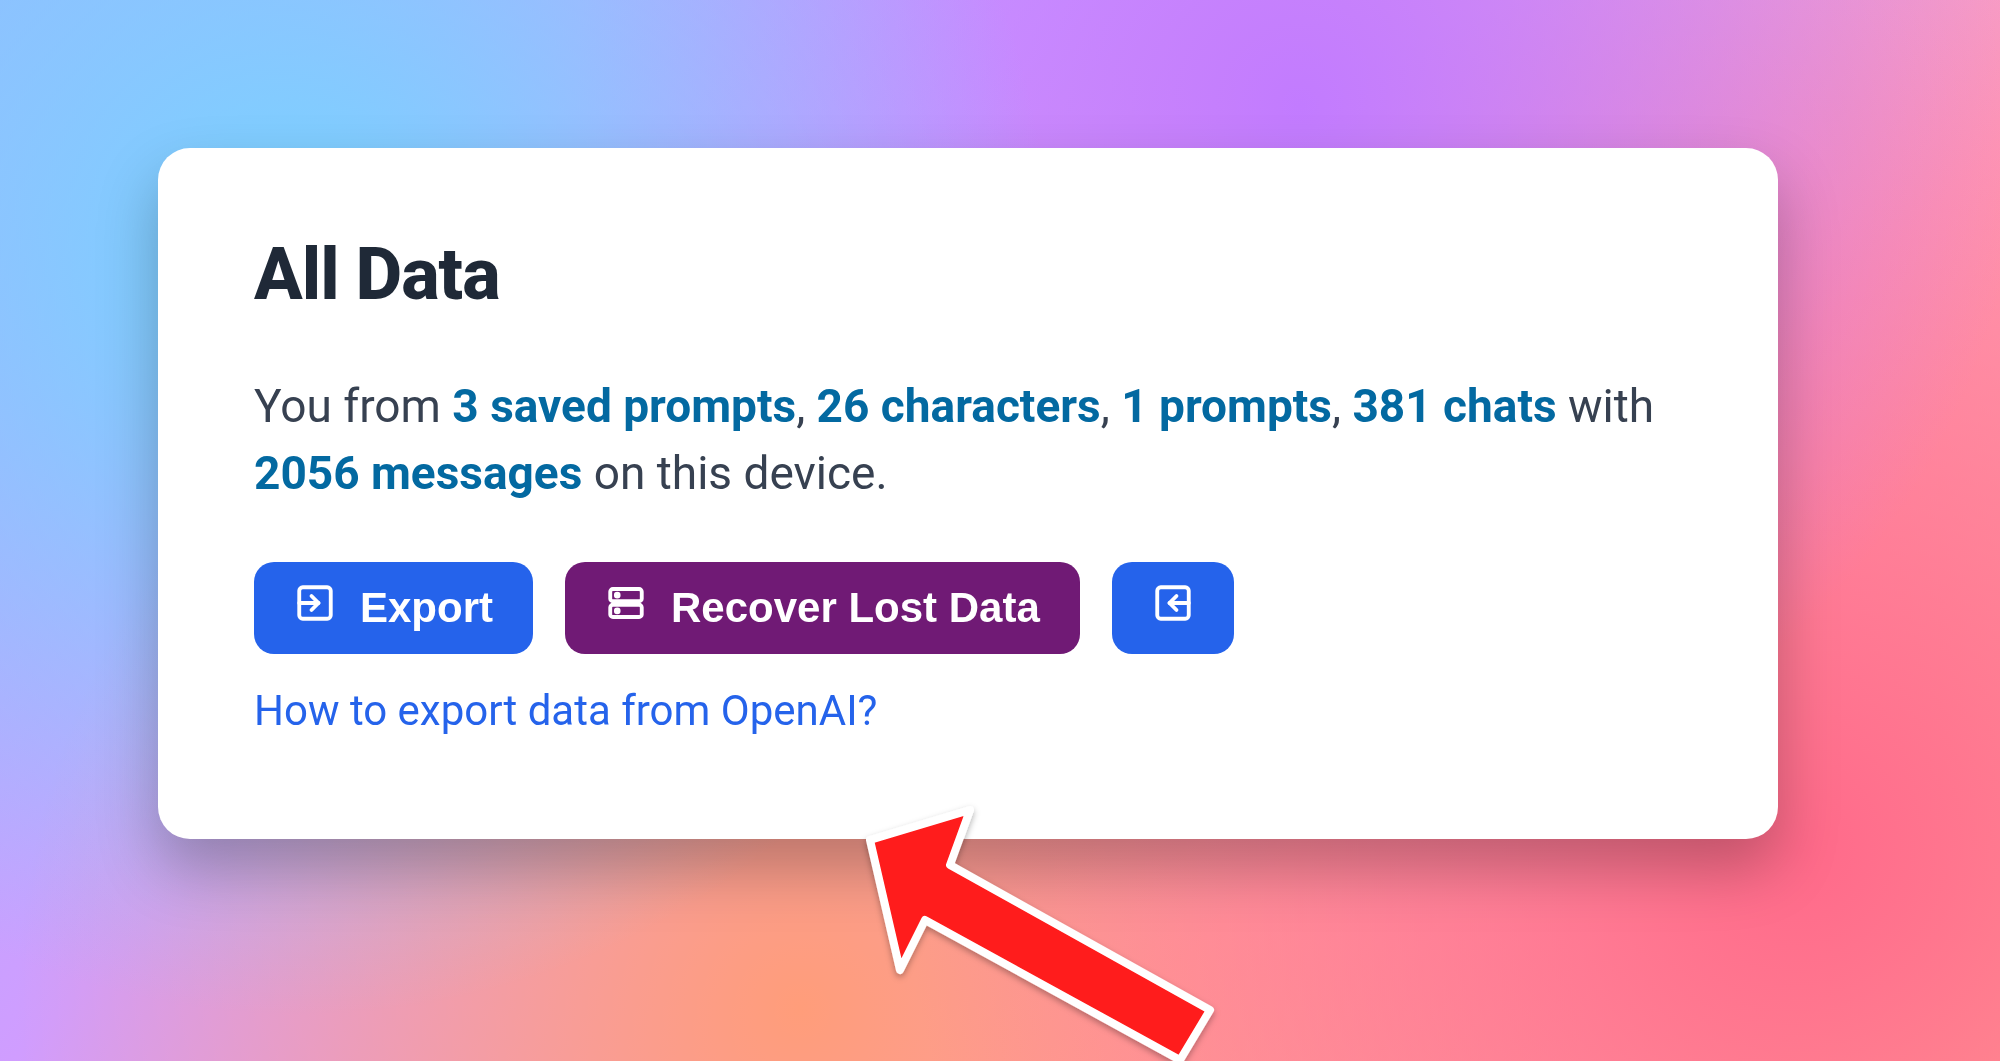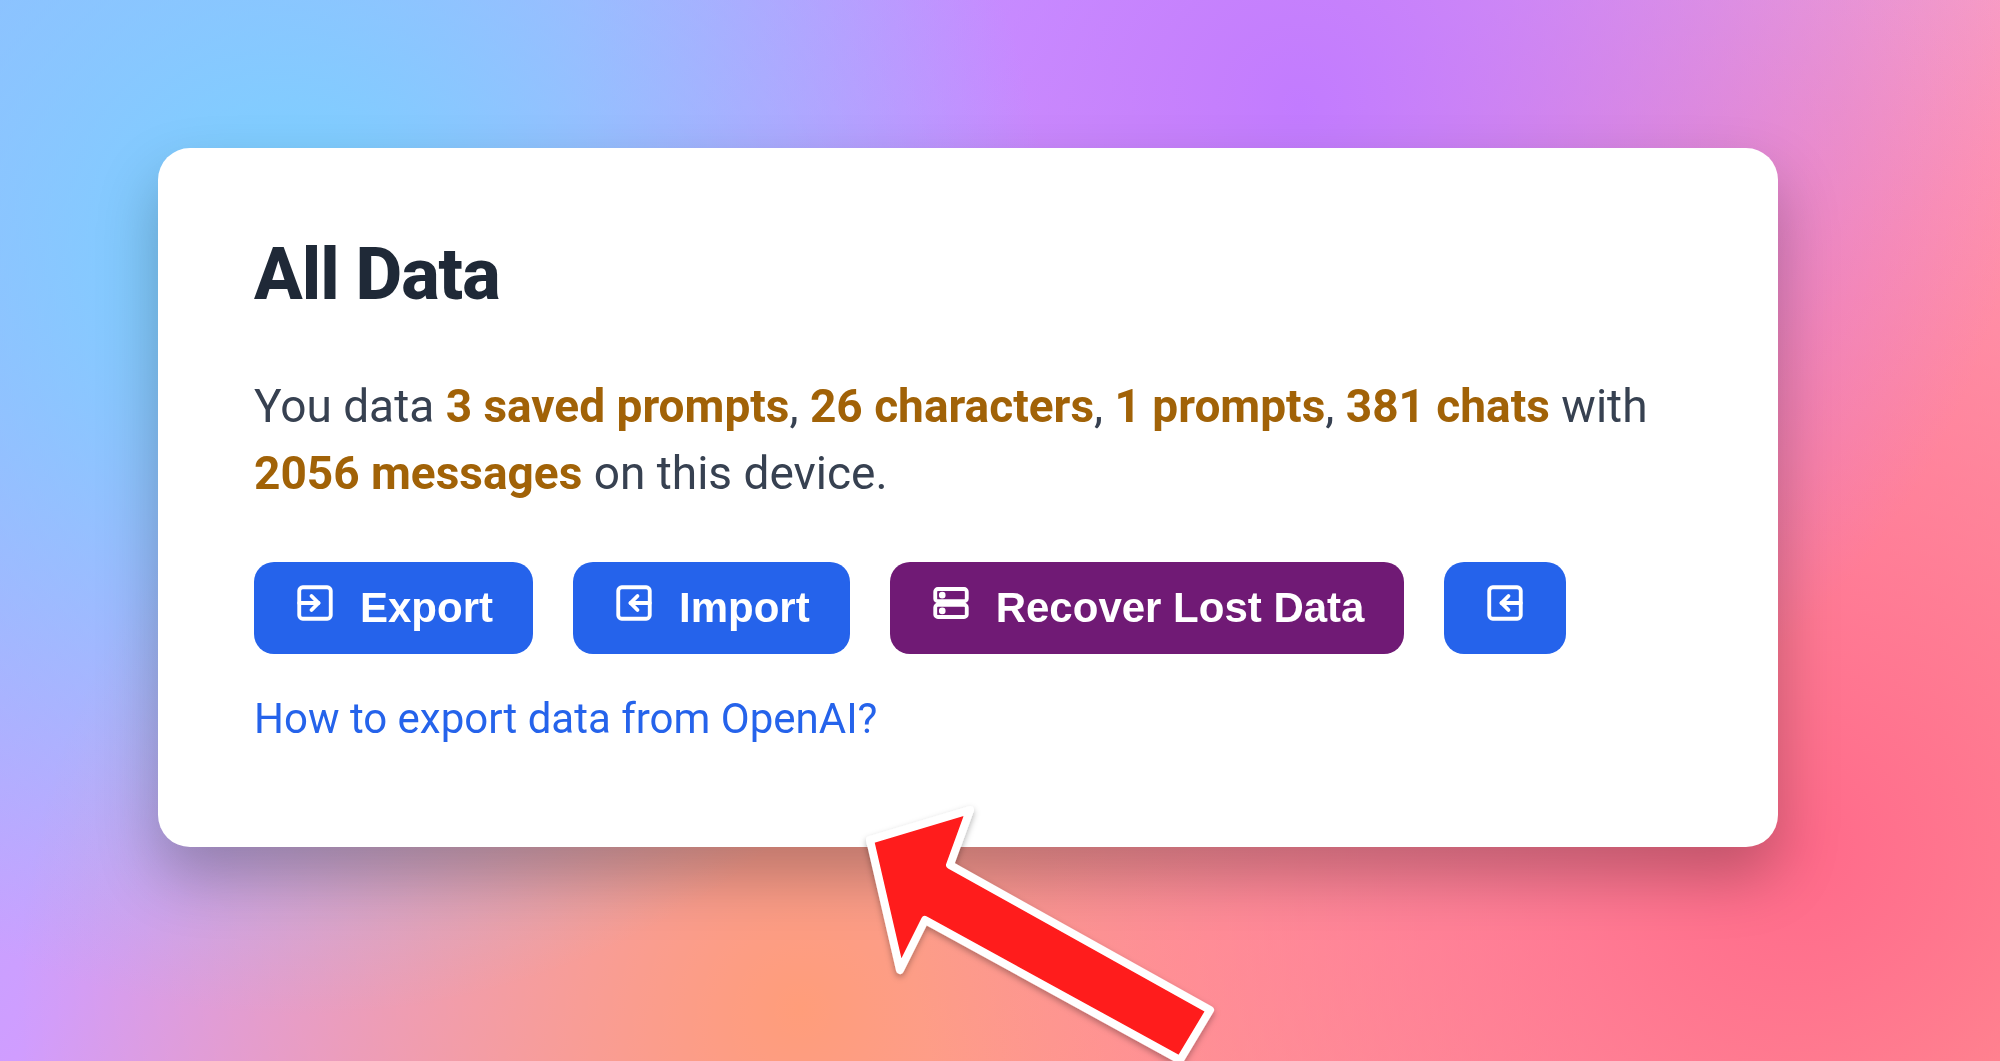"You data" span { text: data -> from }
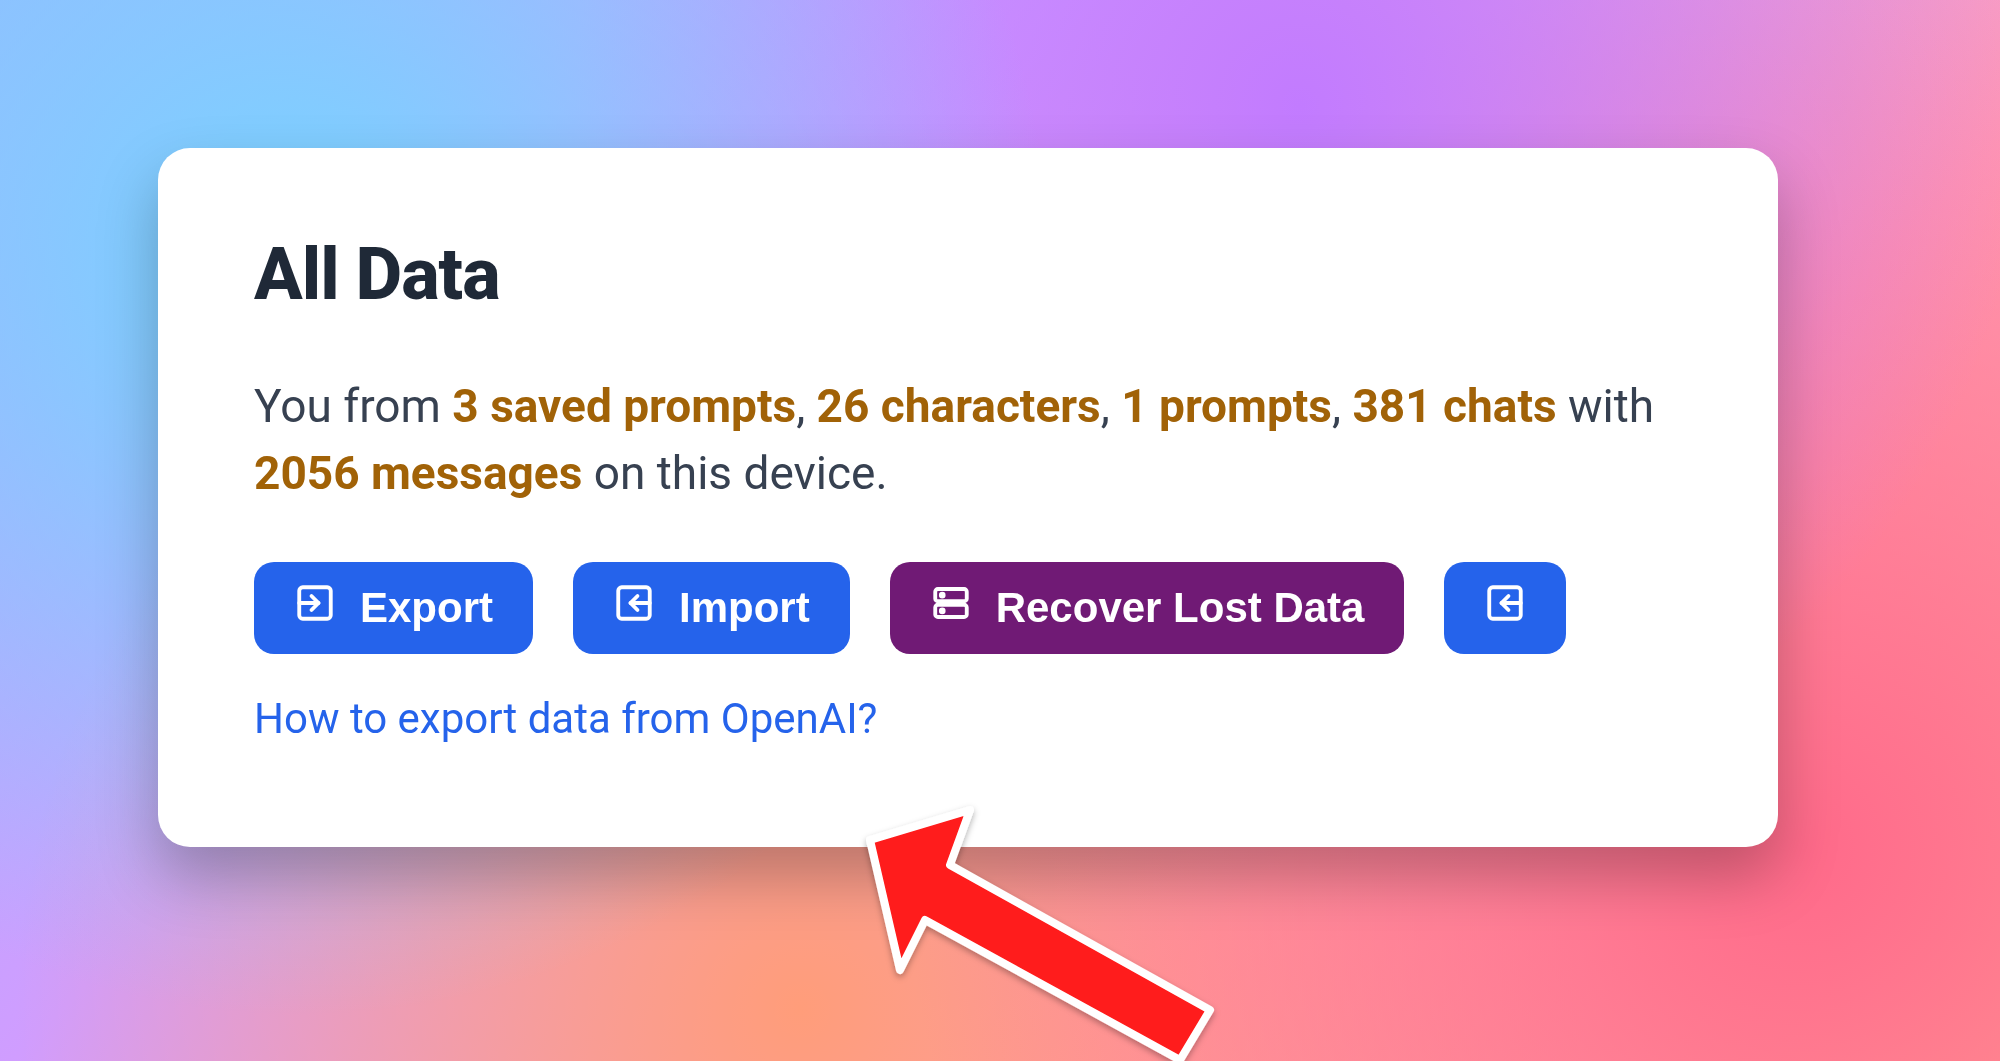"3 saved prompts" .summary b { color: #a16207 -> #0369a1 }
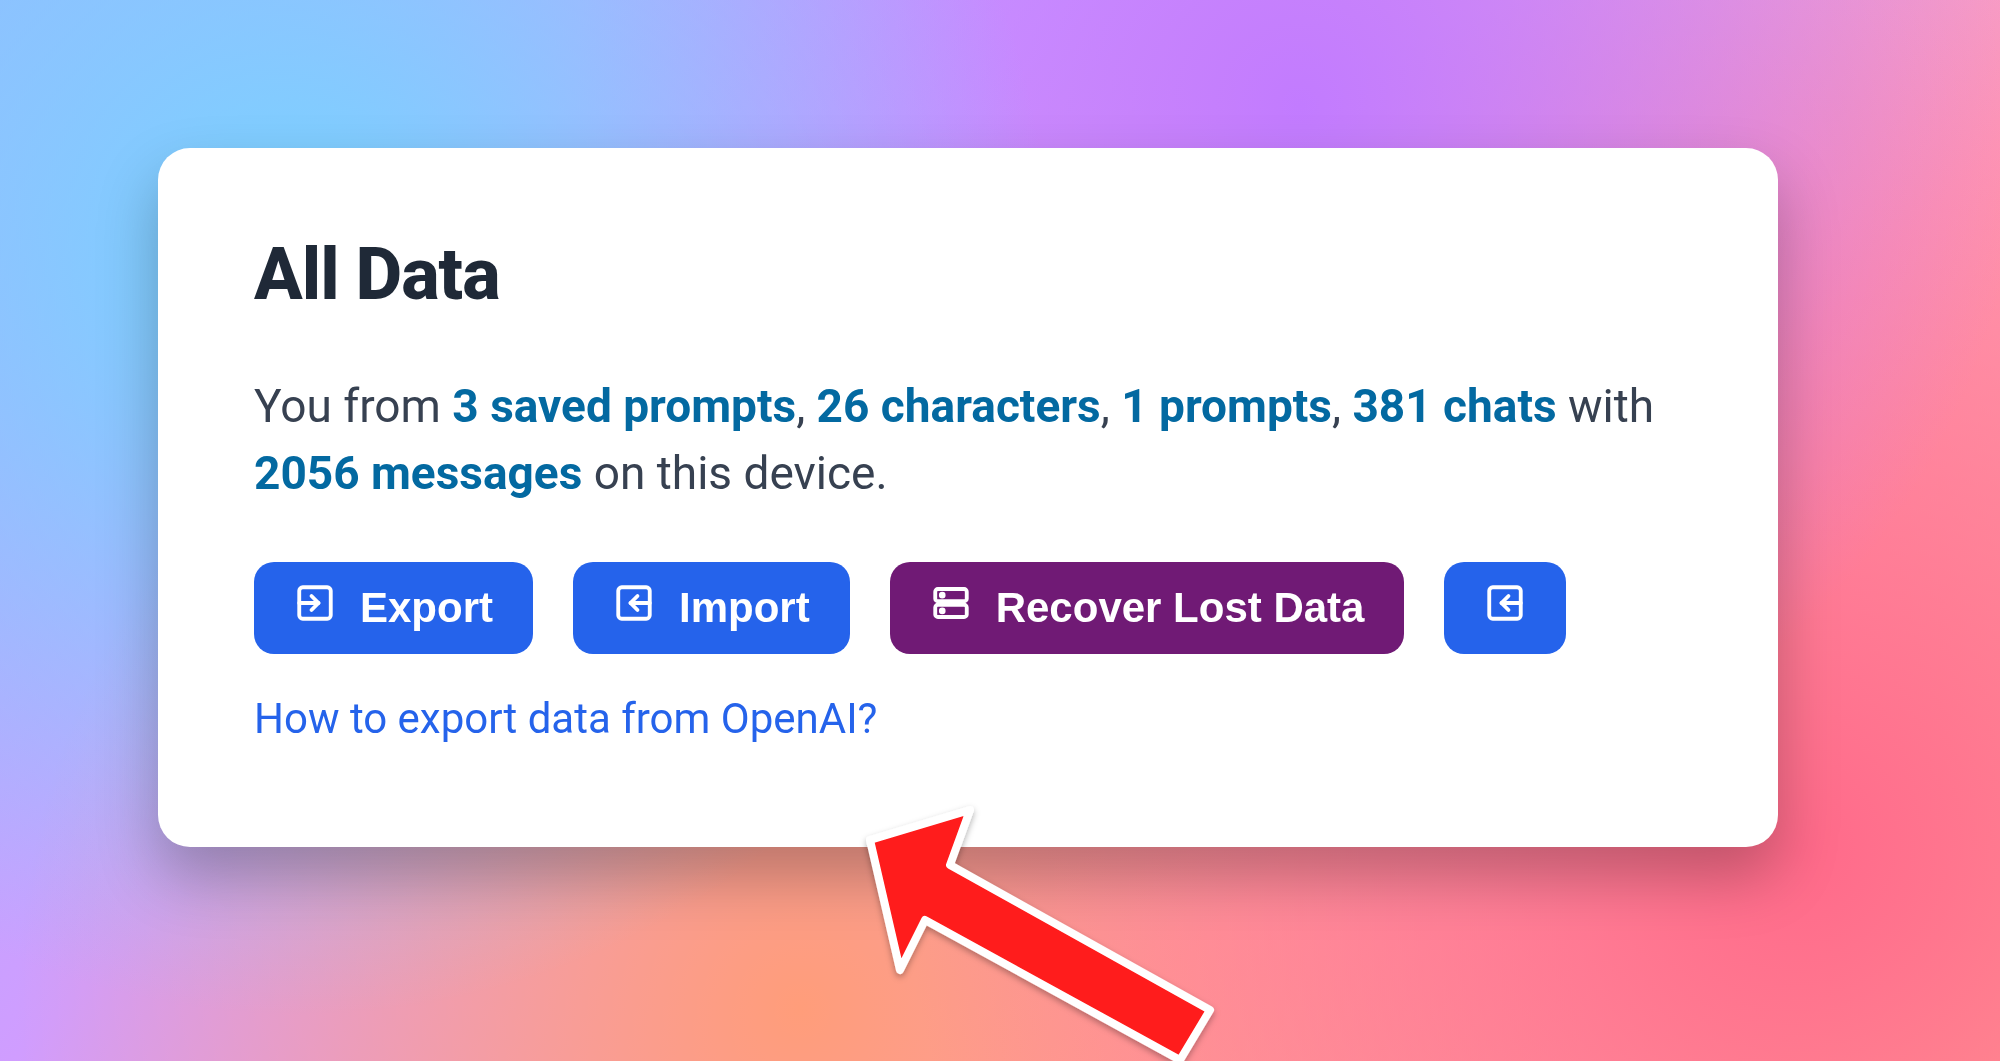"Export" .button-row { gap: 40px -> 32px }
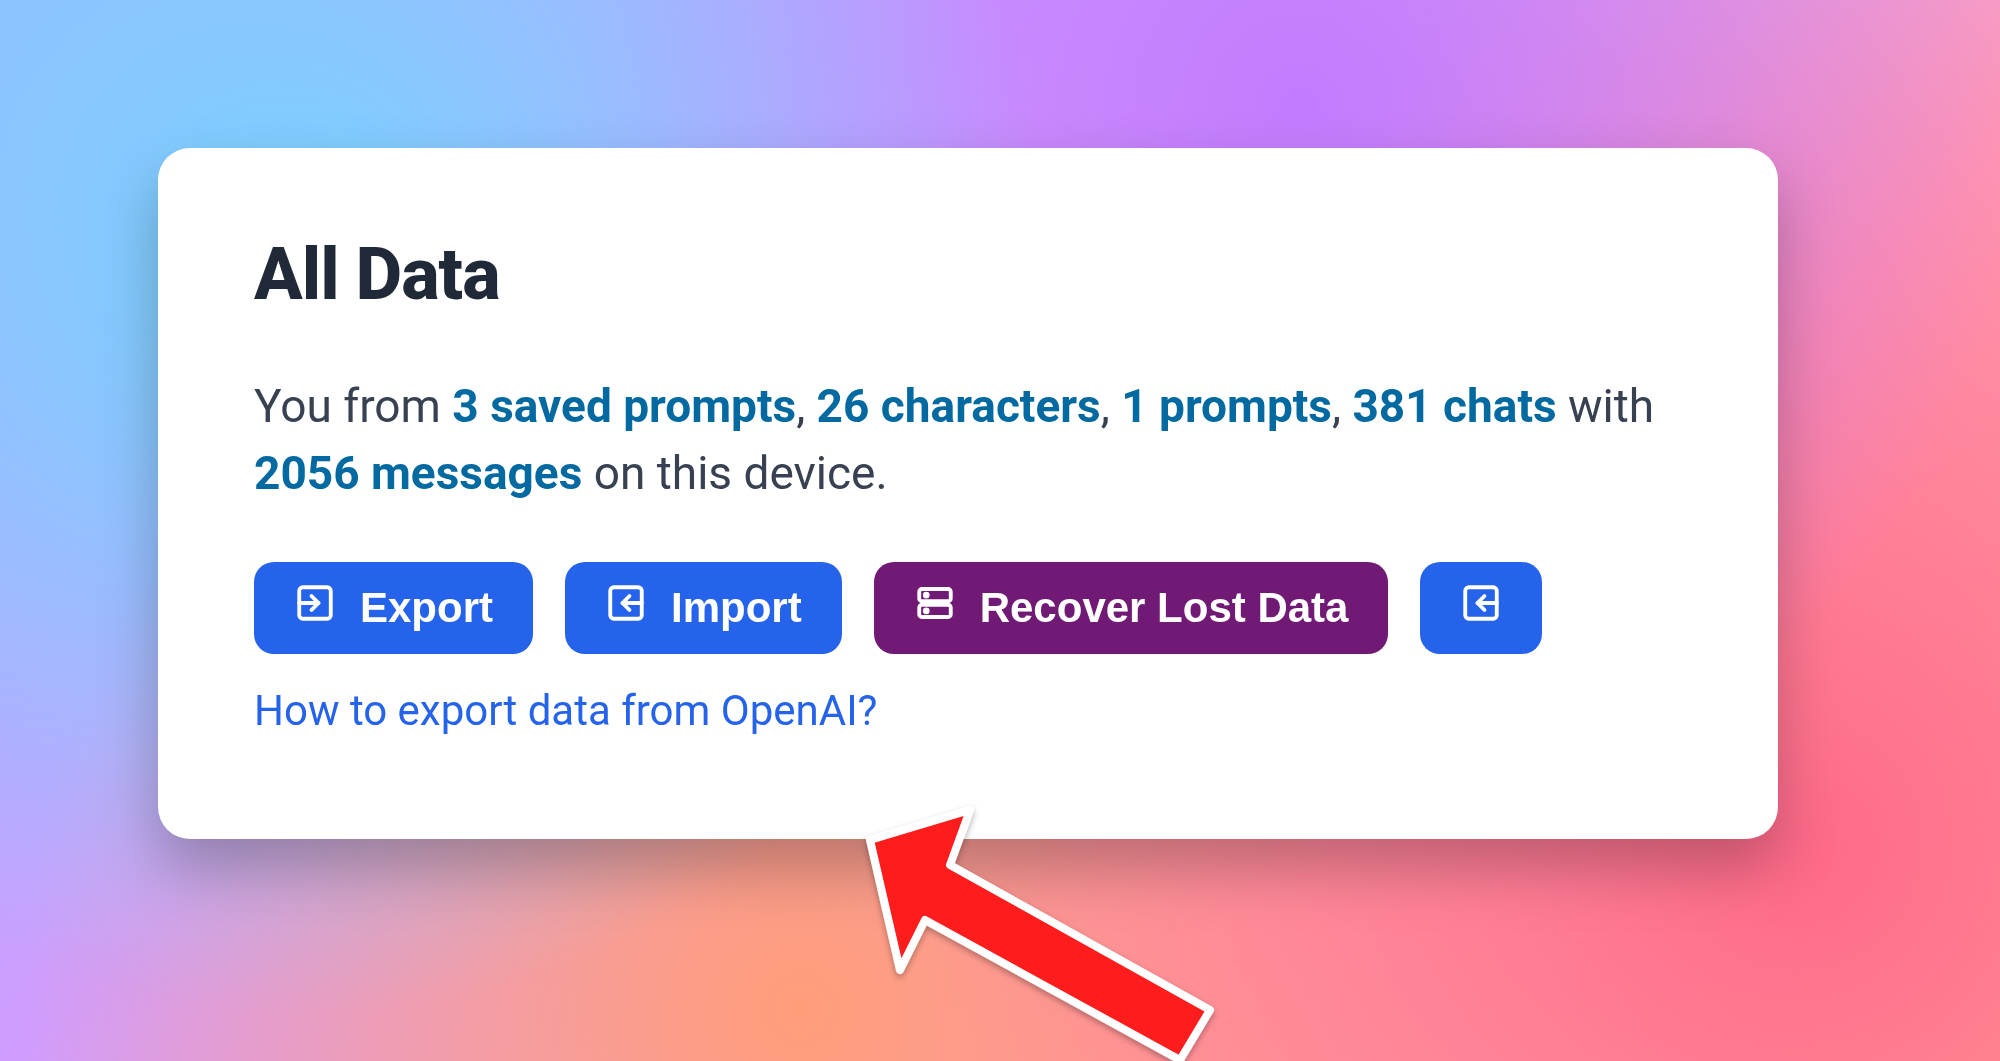"Import" button.btn { html: <button> <span> <svg> <rect></rect> <path></path> <path></path> </svg> </span> <span>Import</span> </button> -> none }
